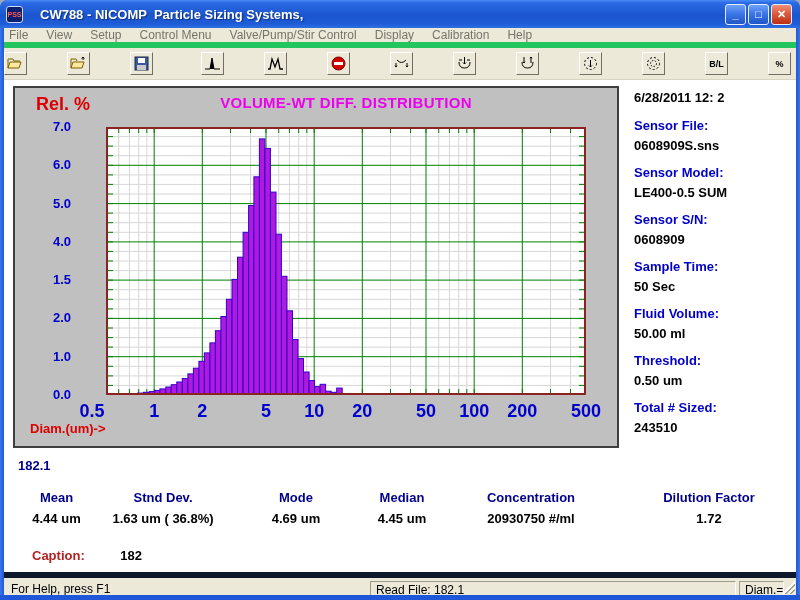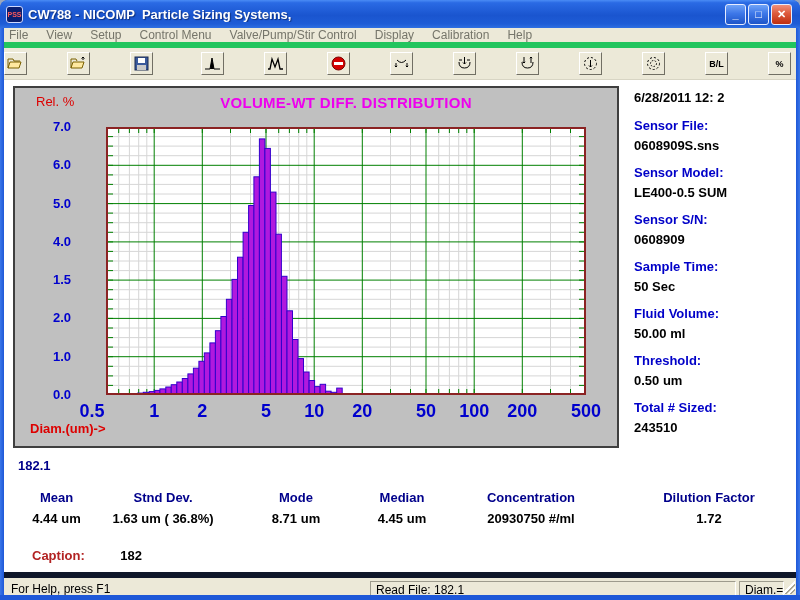"CW788 - NICOMP Particle Sizing" .title-text { margin-left: none -> 12px }
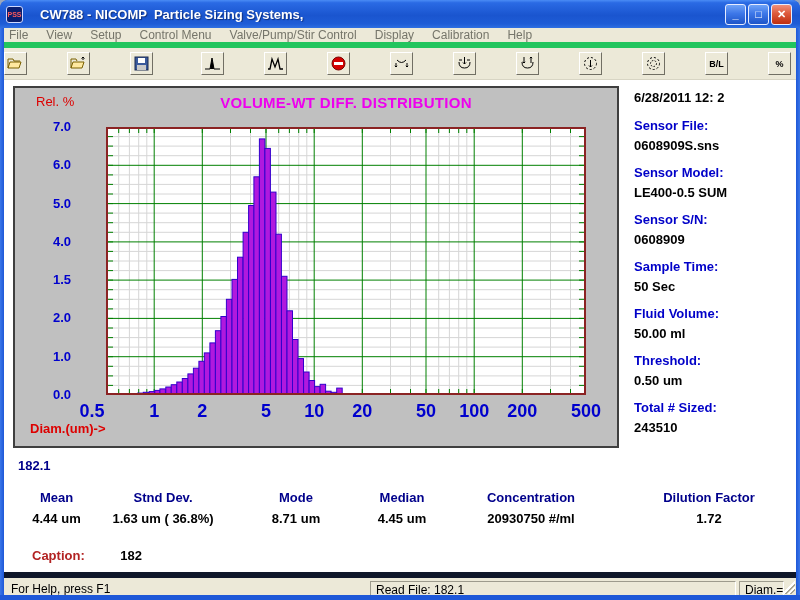"Rel. %" .rel-label { font-size: 13px -> 18px; font-weight: normal -> bold }
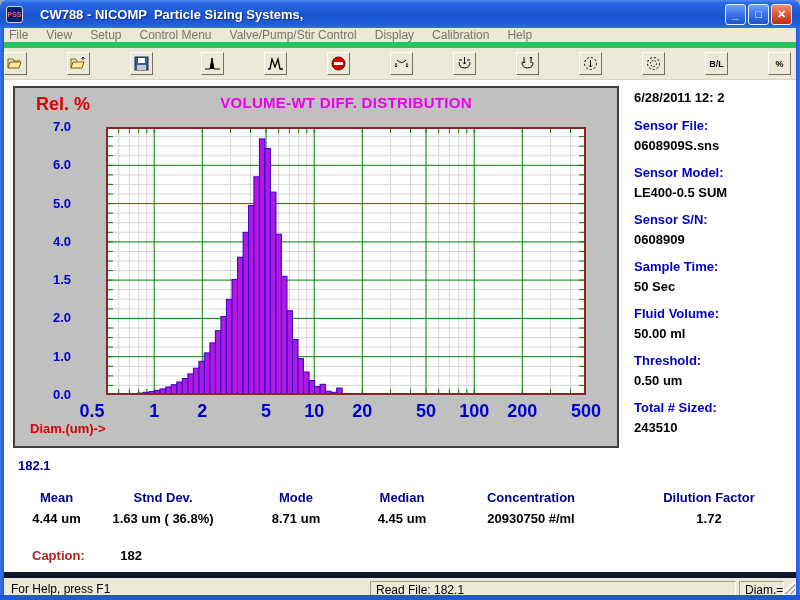"8.71 um" div.stat-value { text: 8.71 -> 4.69 }
